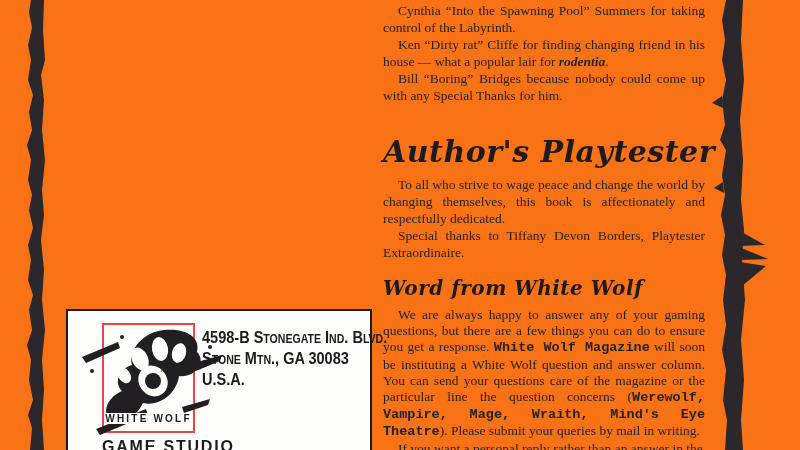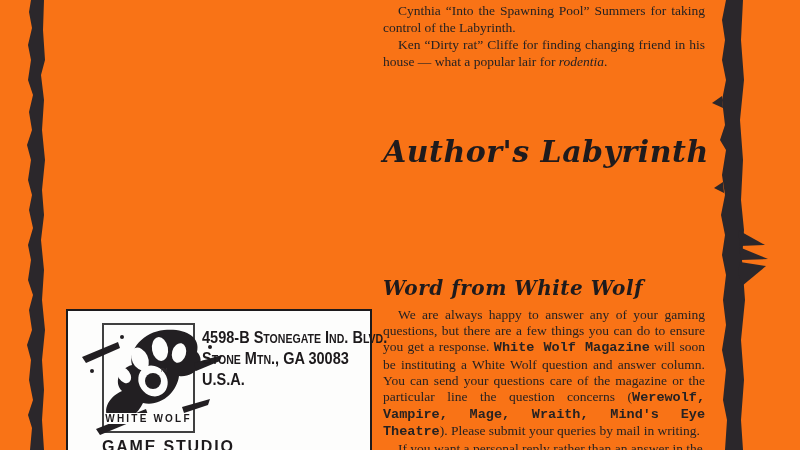"rodentia" .seg-italic { font-weight: none -> bold }
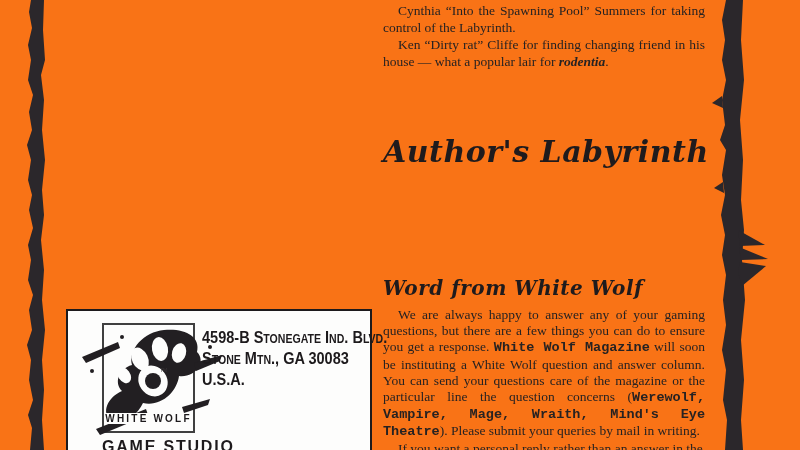"Bill “Boring” Bridges because nobody" p.para { html: none -> <p><span>Bill “Boring” Bridges because nobody could come up with any Special Thanks for him.</span></p> }
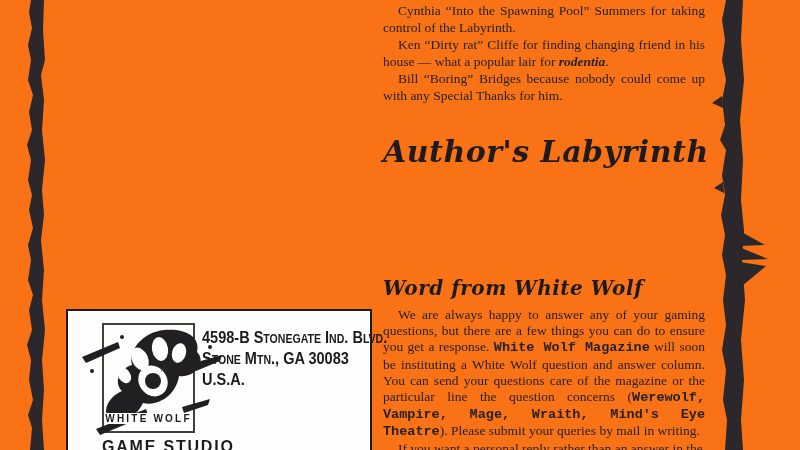"Author's Labyrinth" h1.script-heading { text: Labyrinth -> Playtester }
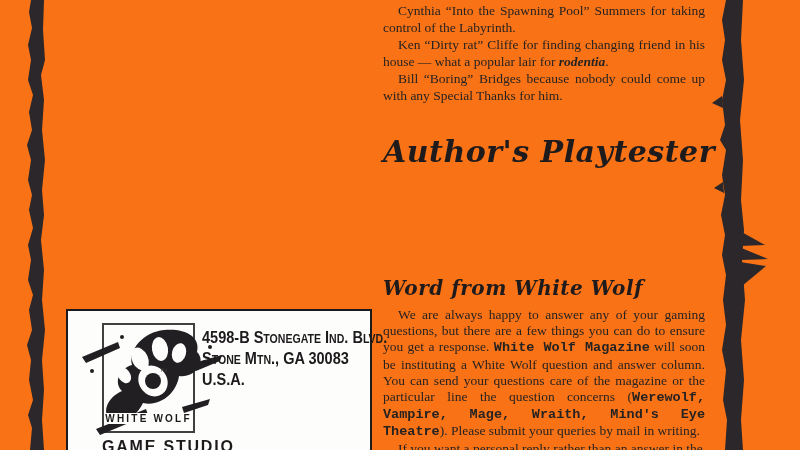"To all who strive to" div.col-block { html: none -> <div> <p><span>To all who strive to wage peace and change the world by changing themselves, this book is affectionately and respectfully dedicated.</span></p> <p><span>Special thanks to Tiffany Devon Borders, Playtester Extraordinaire.</span></p> </div> }
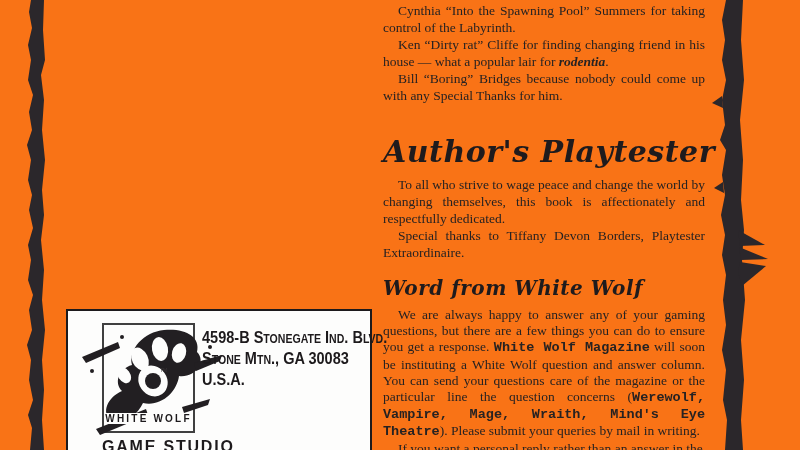"WHITE WOLF" .logo-square { border: 2px solid #404040 -> 2px solid #ef4444 }
